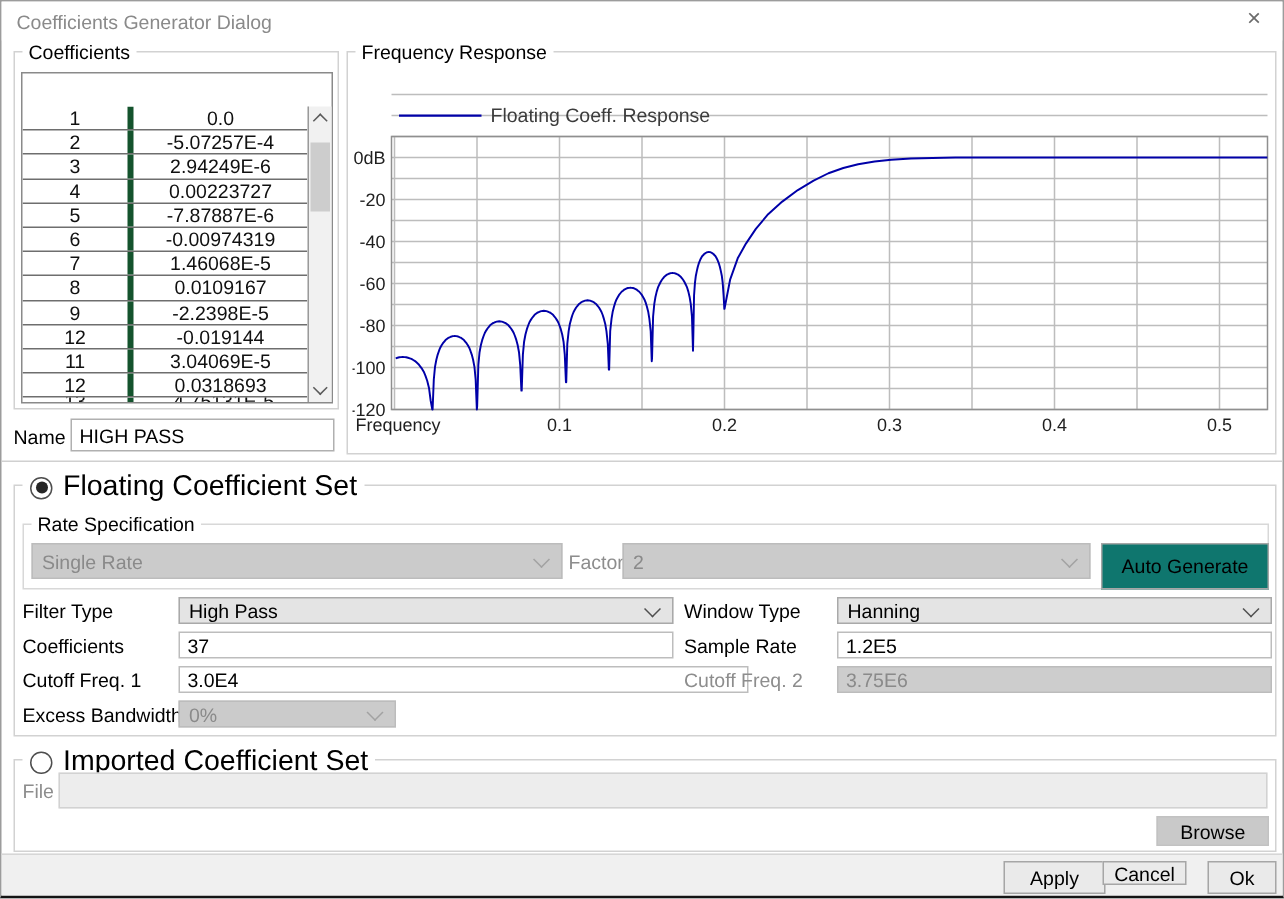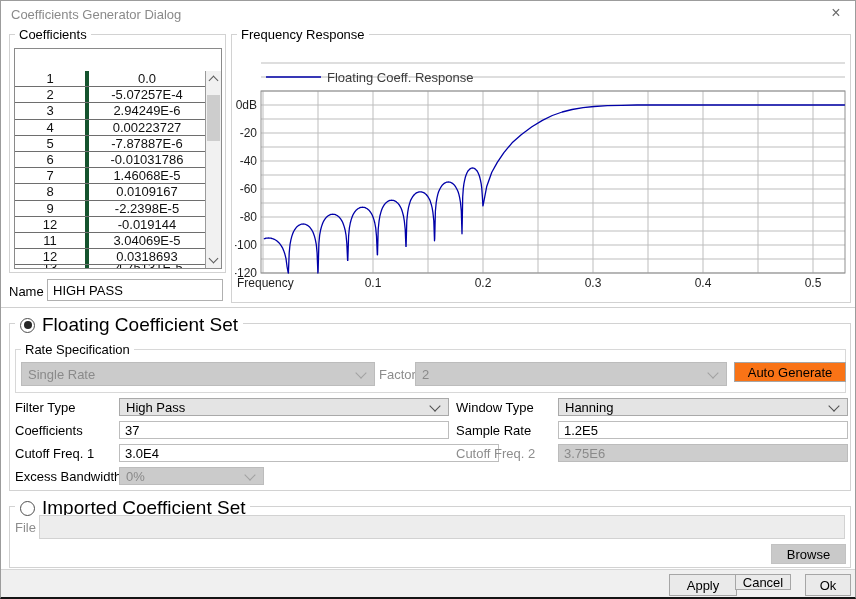"-0.01031786" div.tc { text: -0.01031786 -> -0.00974319 }
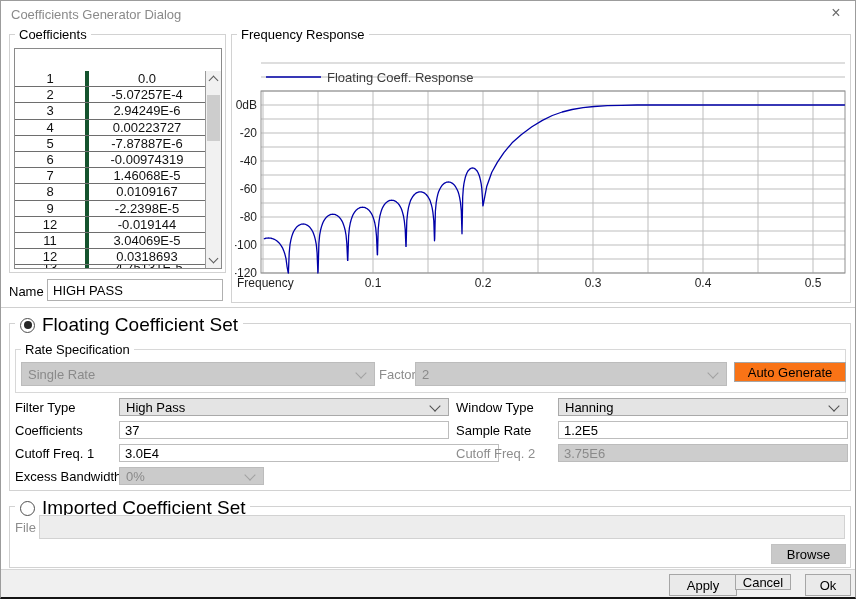"Auto Generate" div.btn { background: #f97316 -> #0f766e; height: 20px -> 31px }
